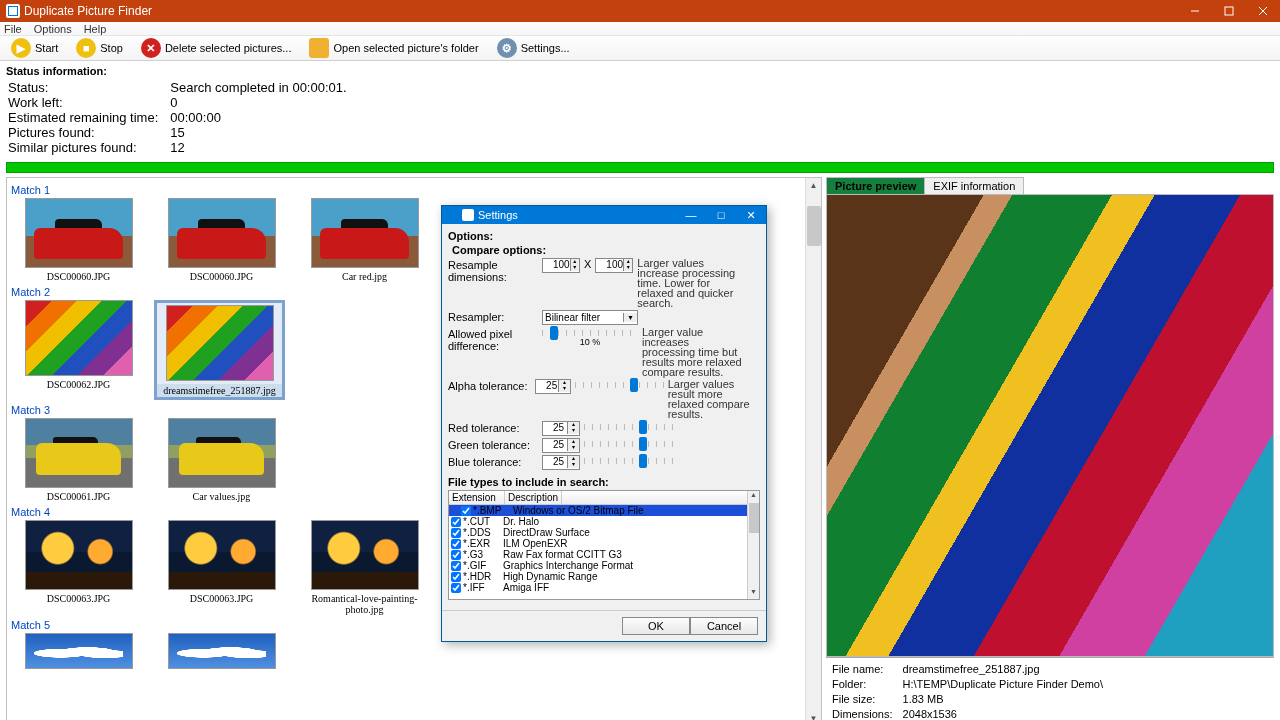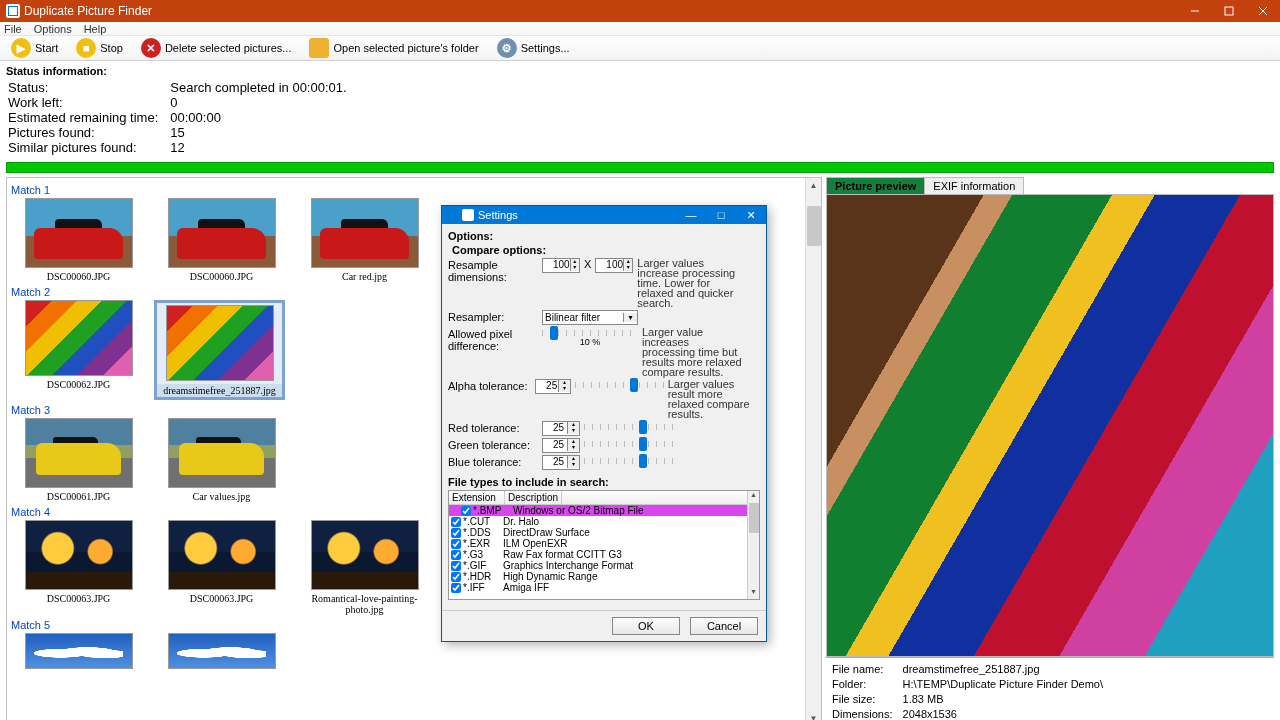"*.BMP" .fl-row.hl { background: #d946ef -> #1d4ed8 }
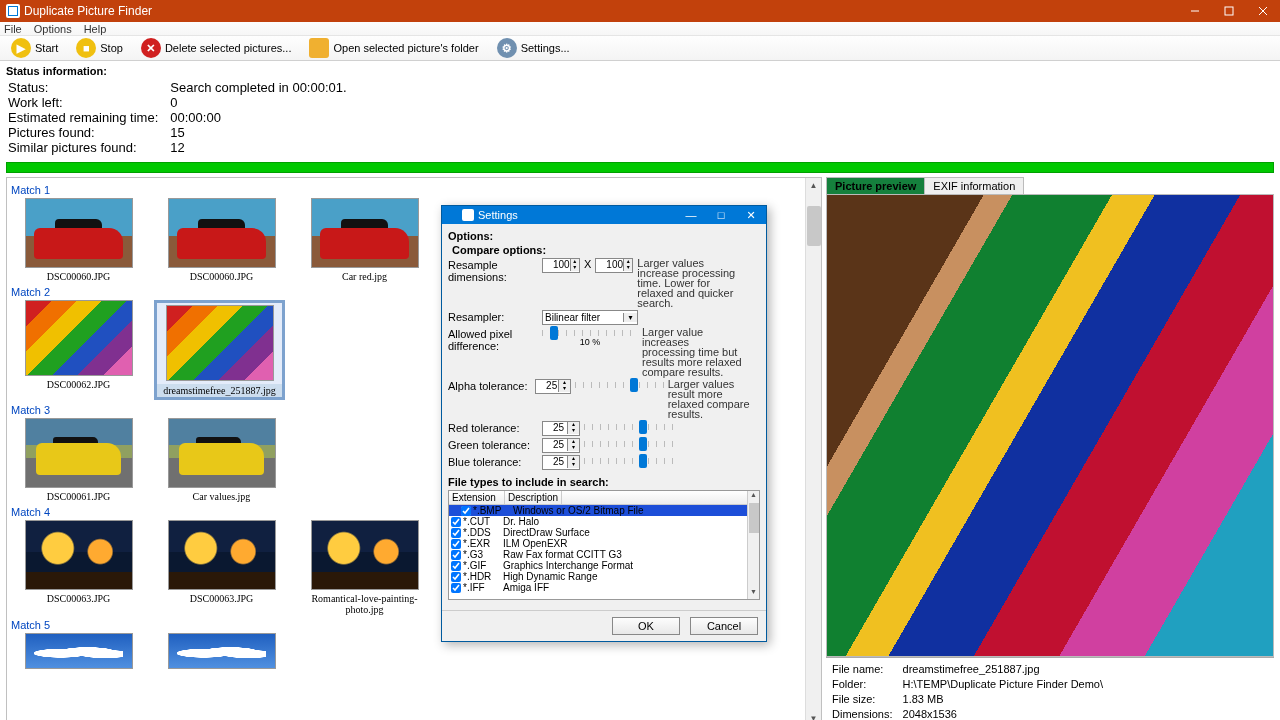"OK" .dlg-btns { gap: 10px -> 0 }
